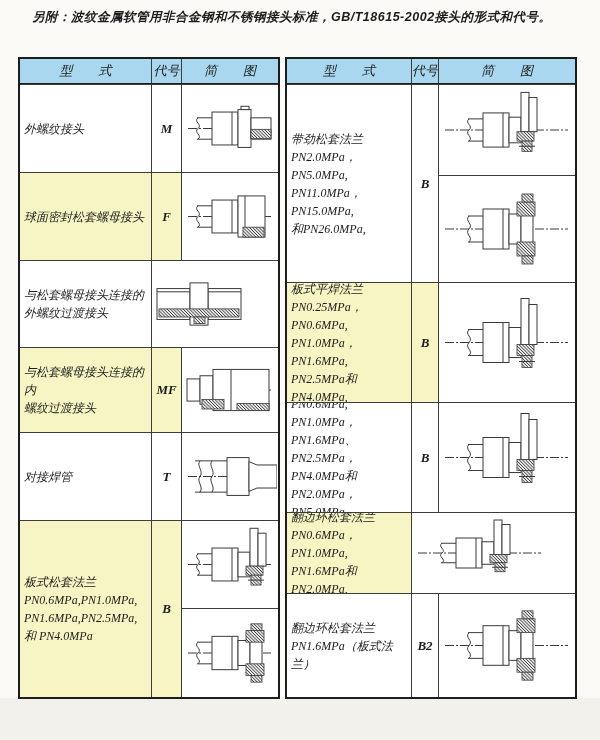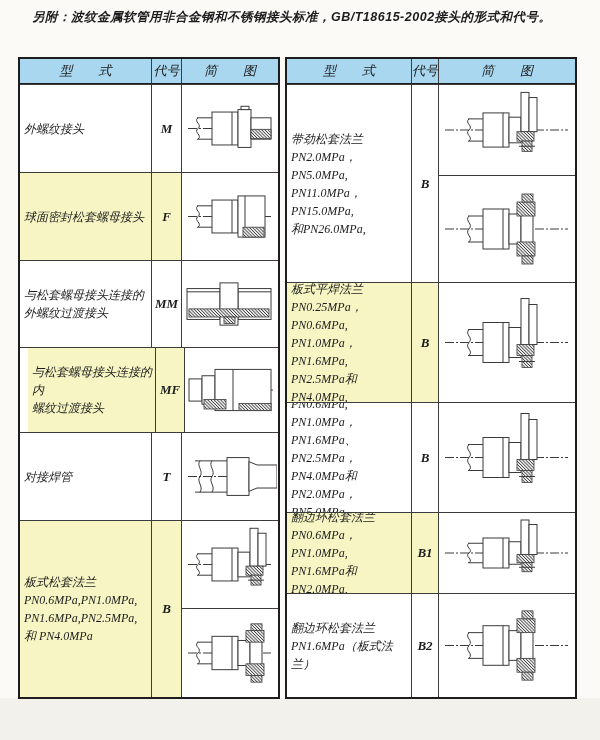"MM" div.c-code { html: <div>MM</div> -> none }
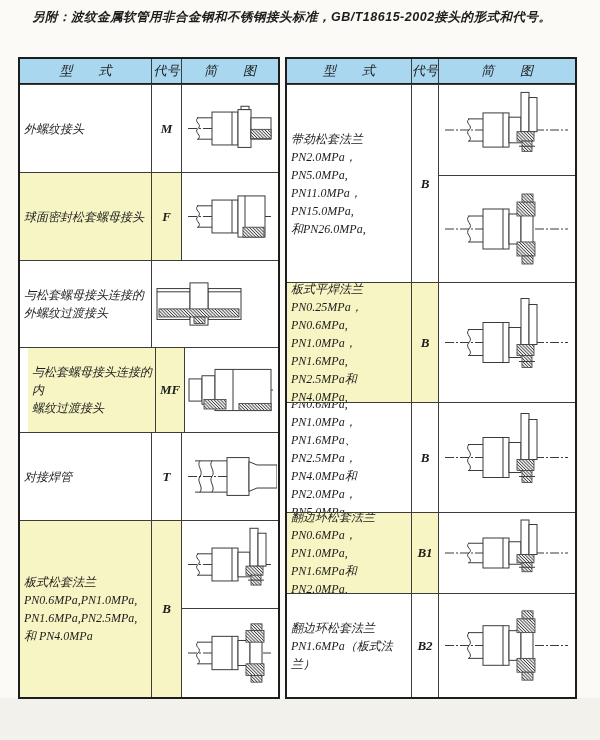"与松套螺母接头连接的内" div.row { padding-left: 8px -> none }
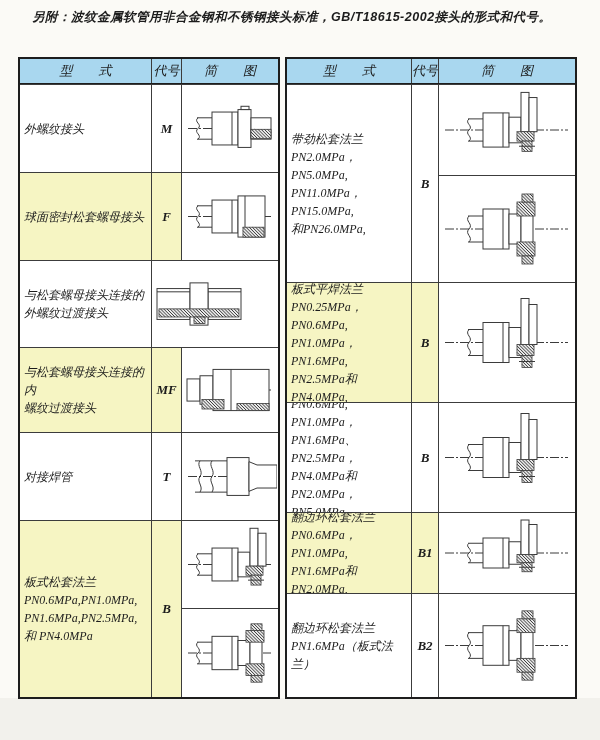"B1" div.c-code { html: <div>B1</div> -> none }
